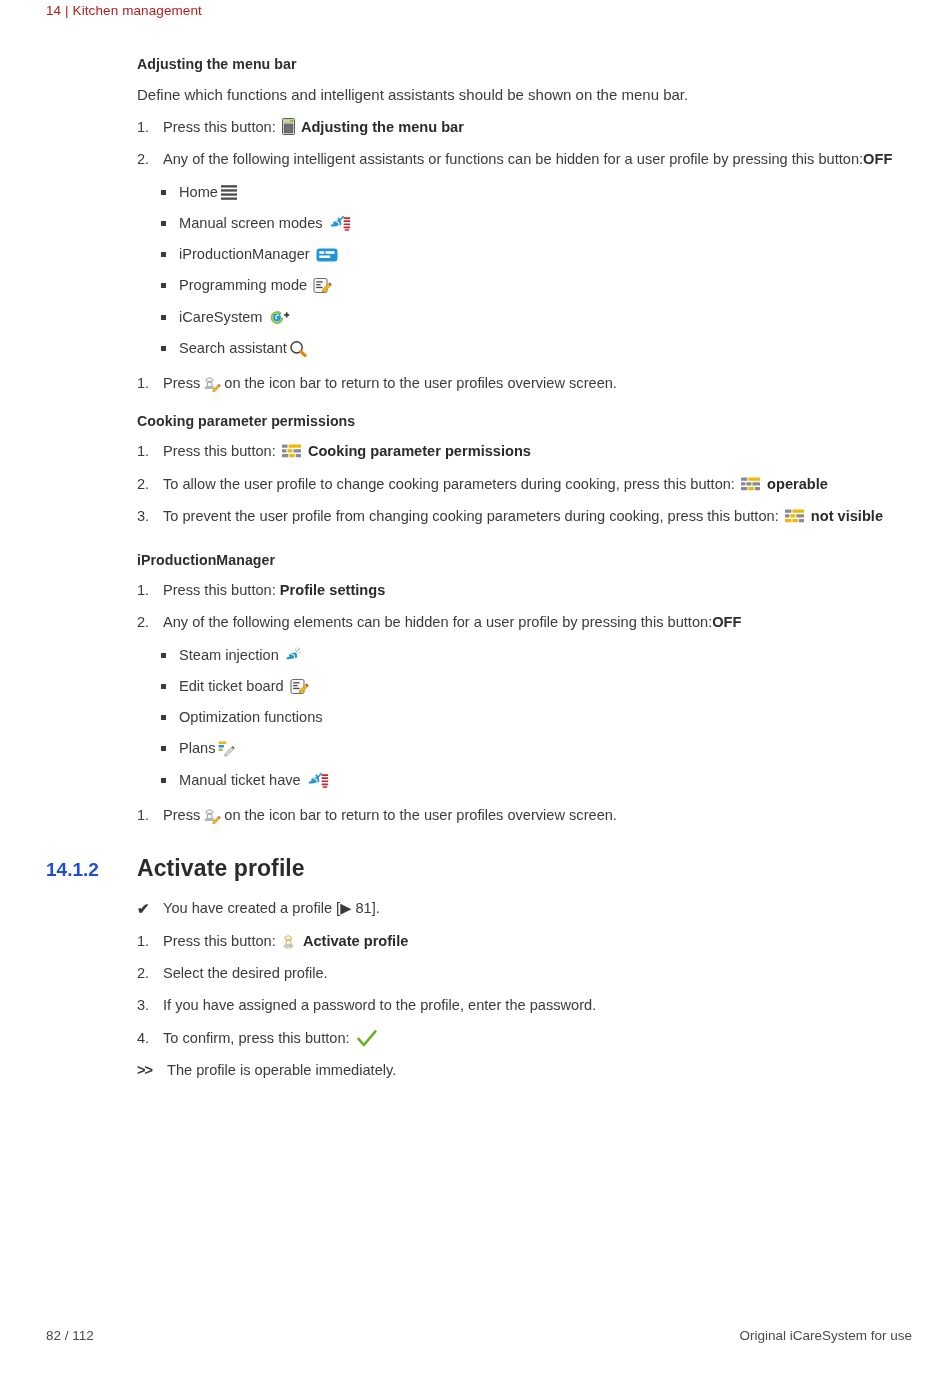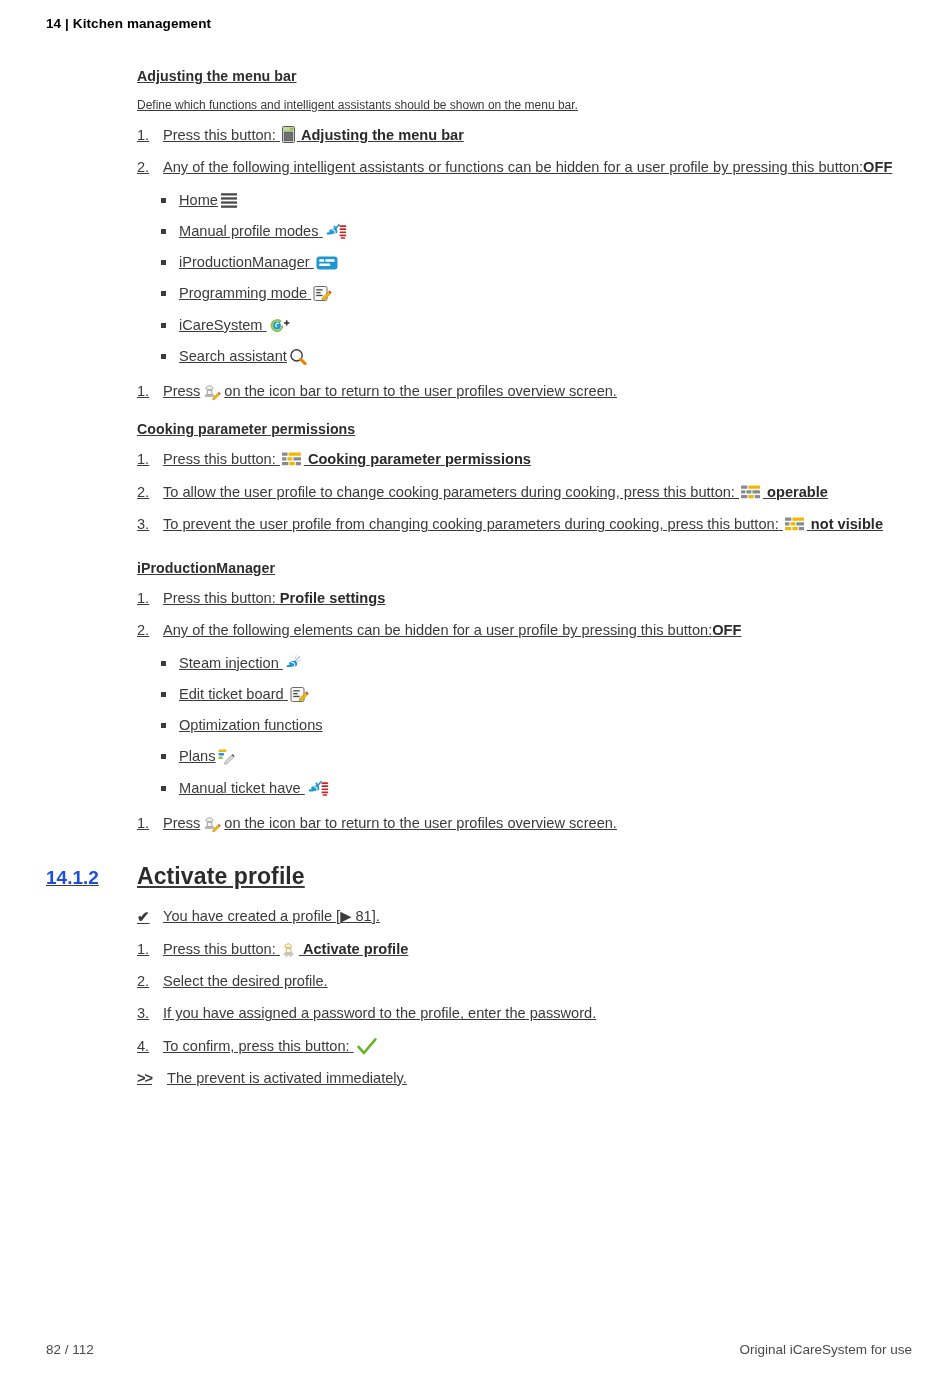"14 | Kitchen management" .page-header { color: #000000 -> #b91c1c; font-weight: bold -> none; top: 16px -> 3px }
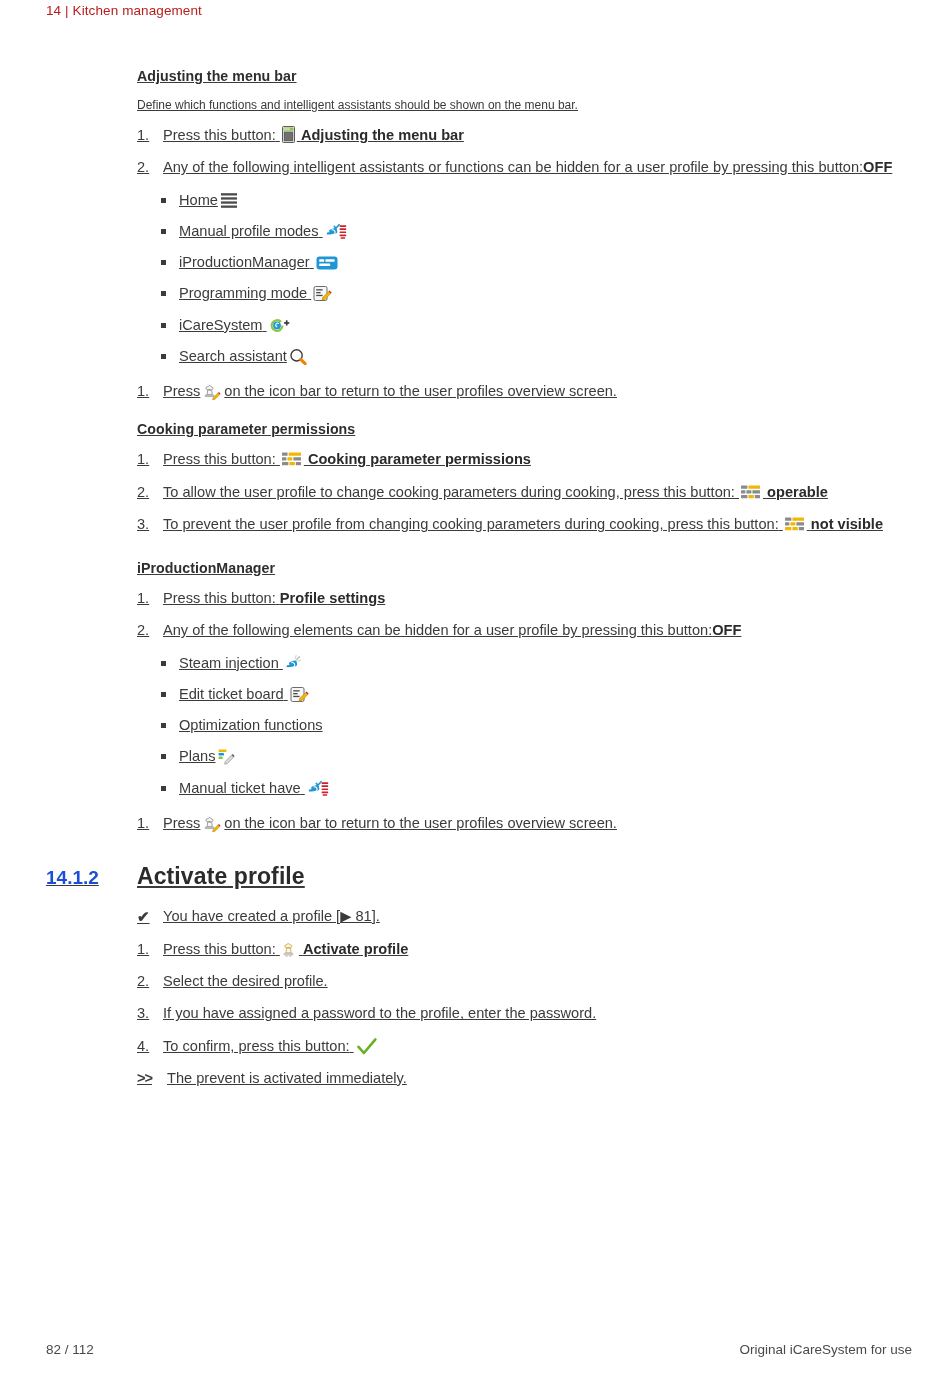"Adjusting the menu bar" .content { text-decoration: underline -> none; top: 68px -> 56px }
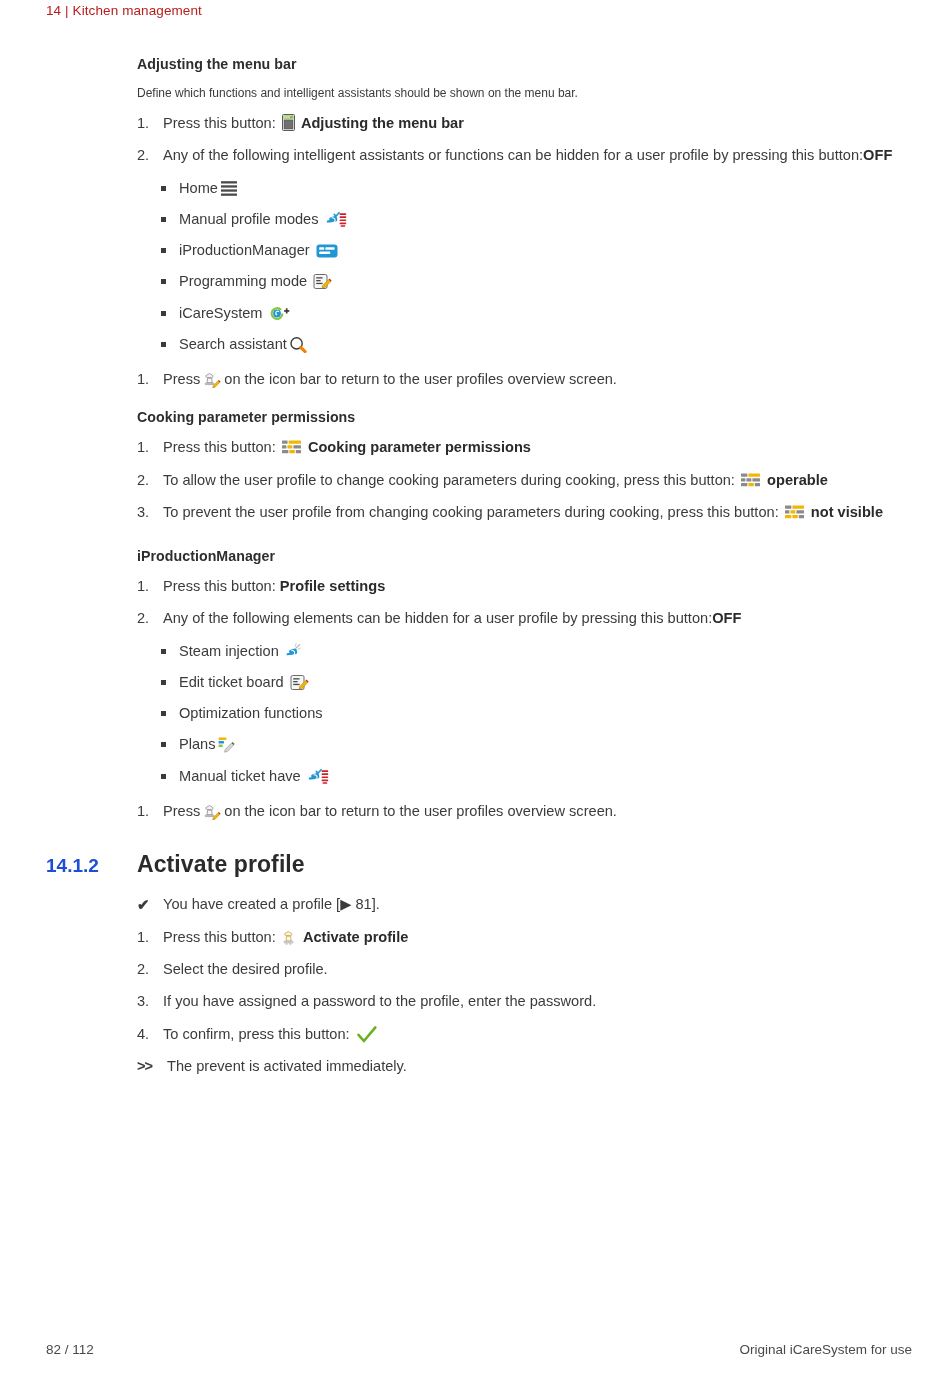"Define which functions and intelligent" p.para { font-size: 12px -> 15px }
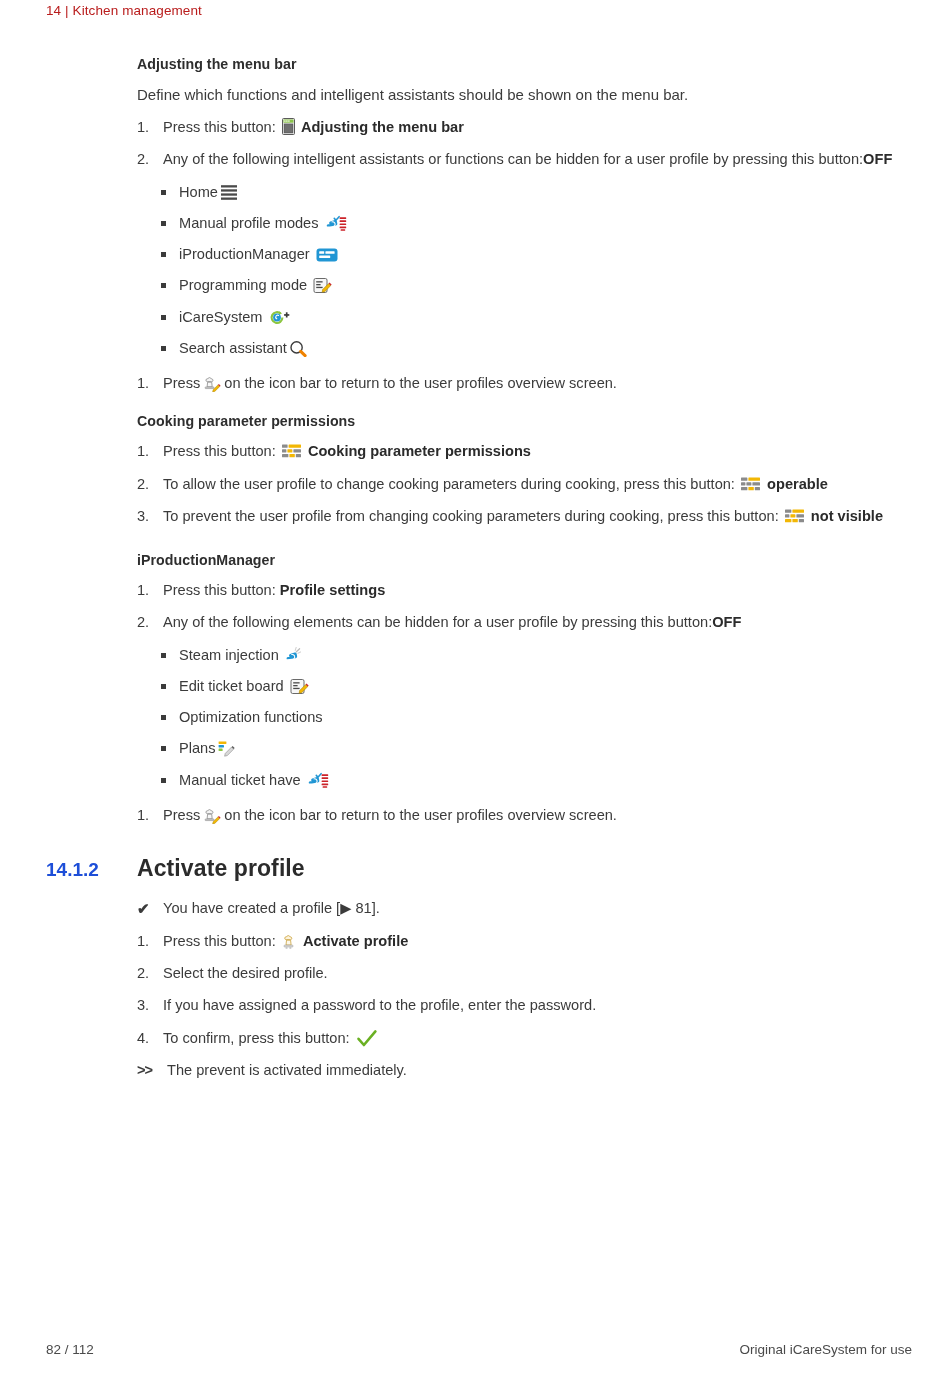"Manual profile modes" span { text: profile -> screen }
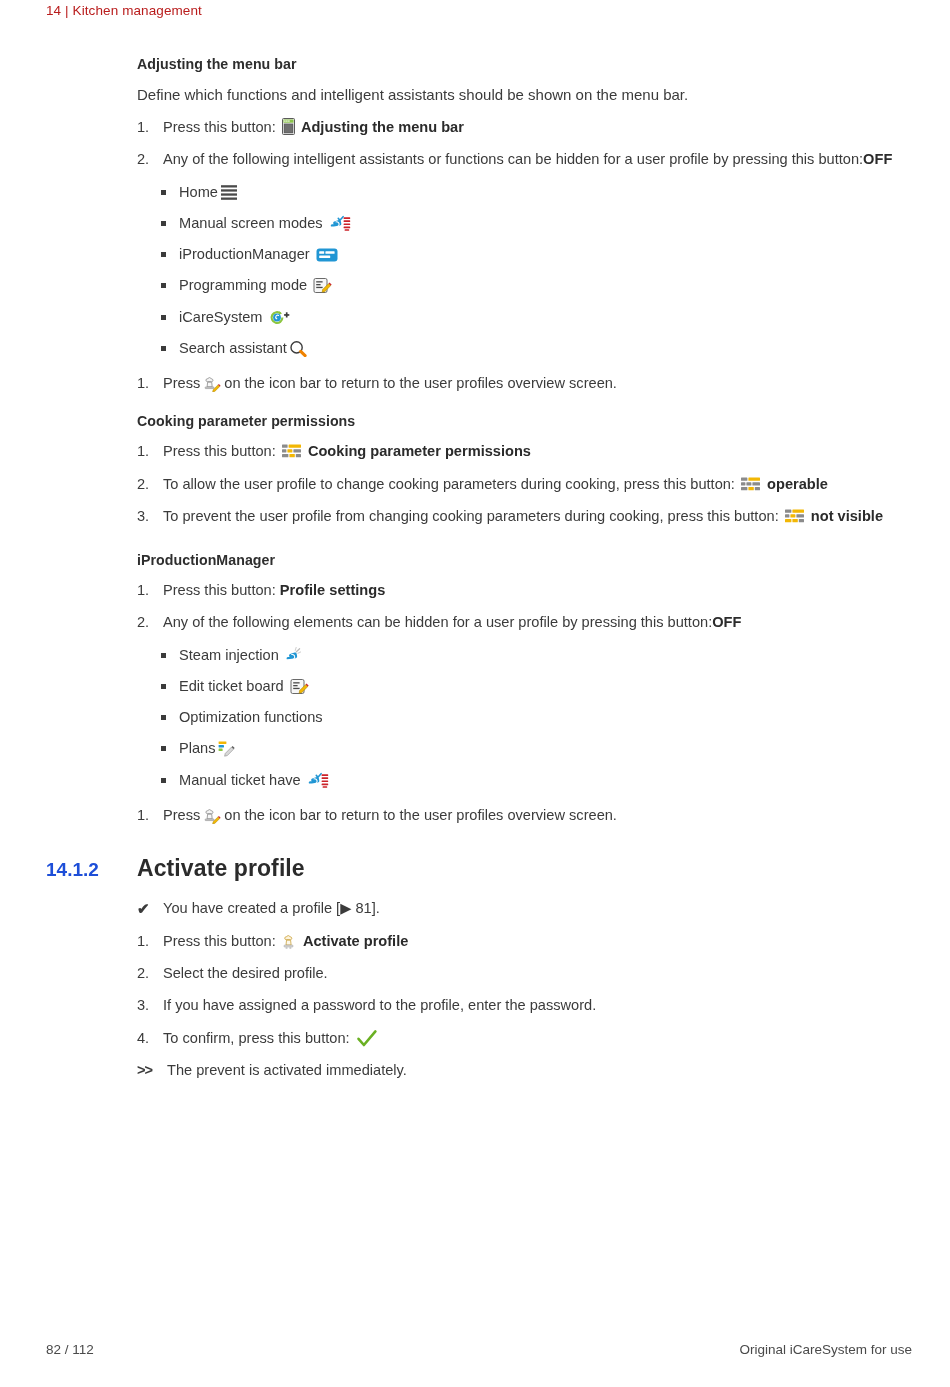"The prevent is activated immediately." span.rtext { text: prevent is activated -> profile is operable }
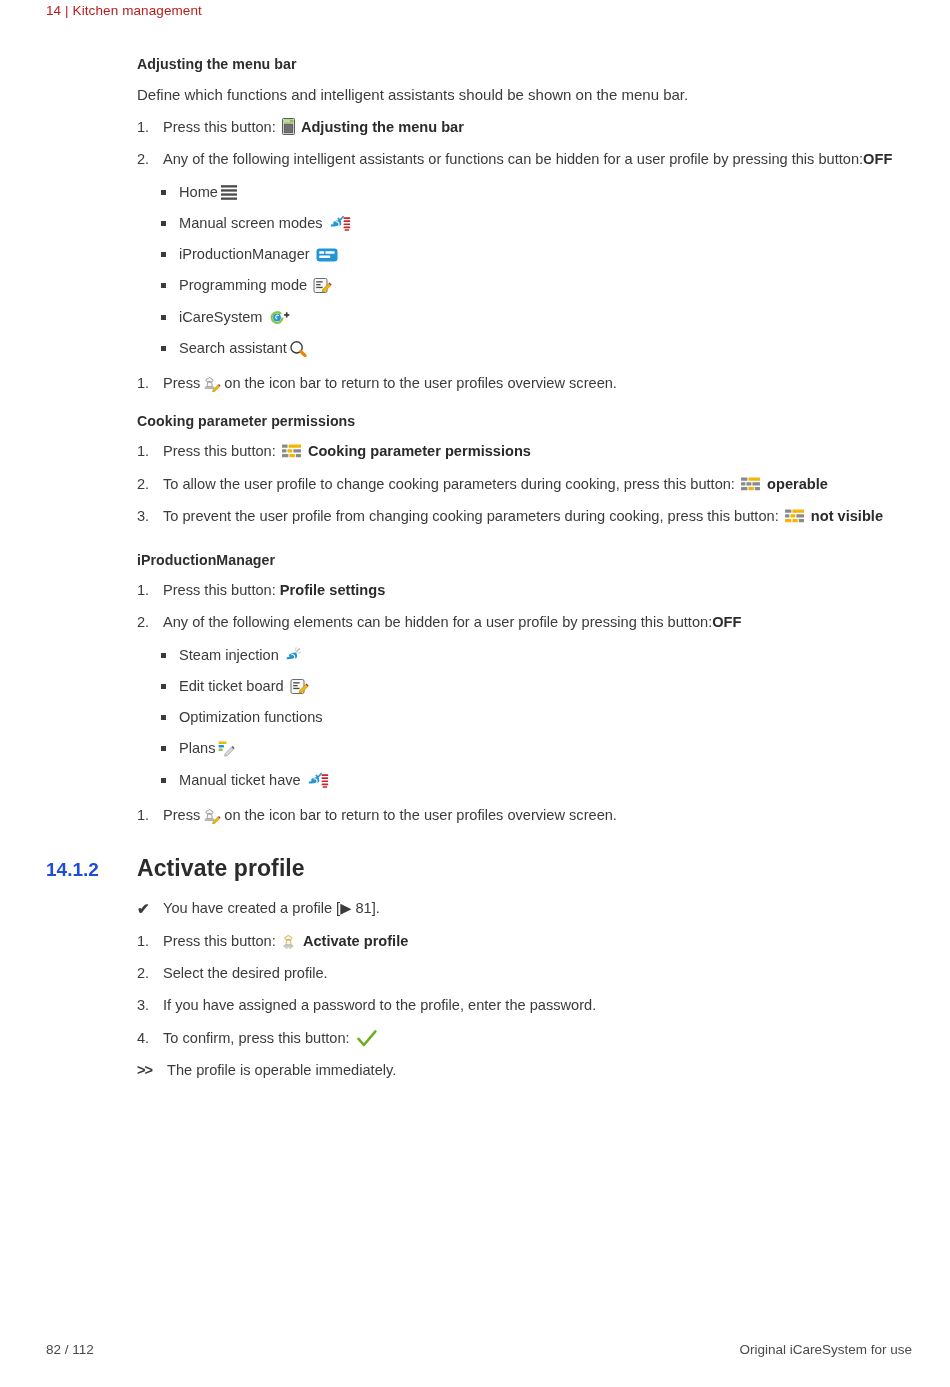"82 / 112" .page-footer { bottom: 30px -> 44px }
